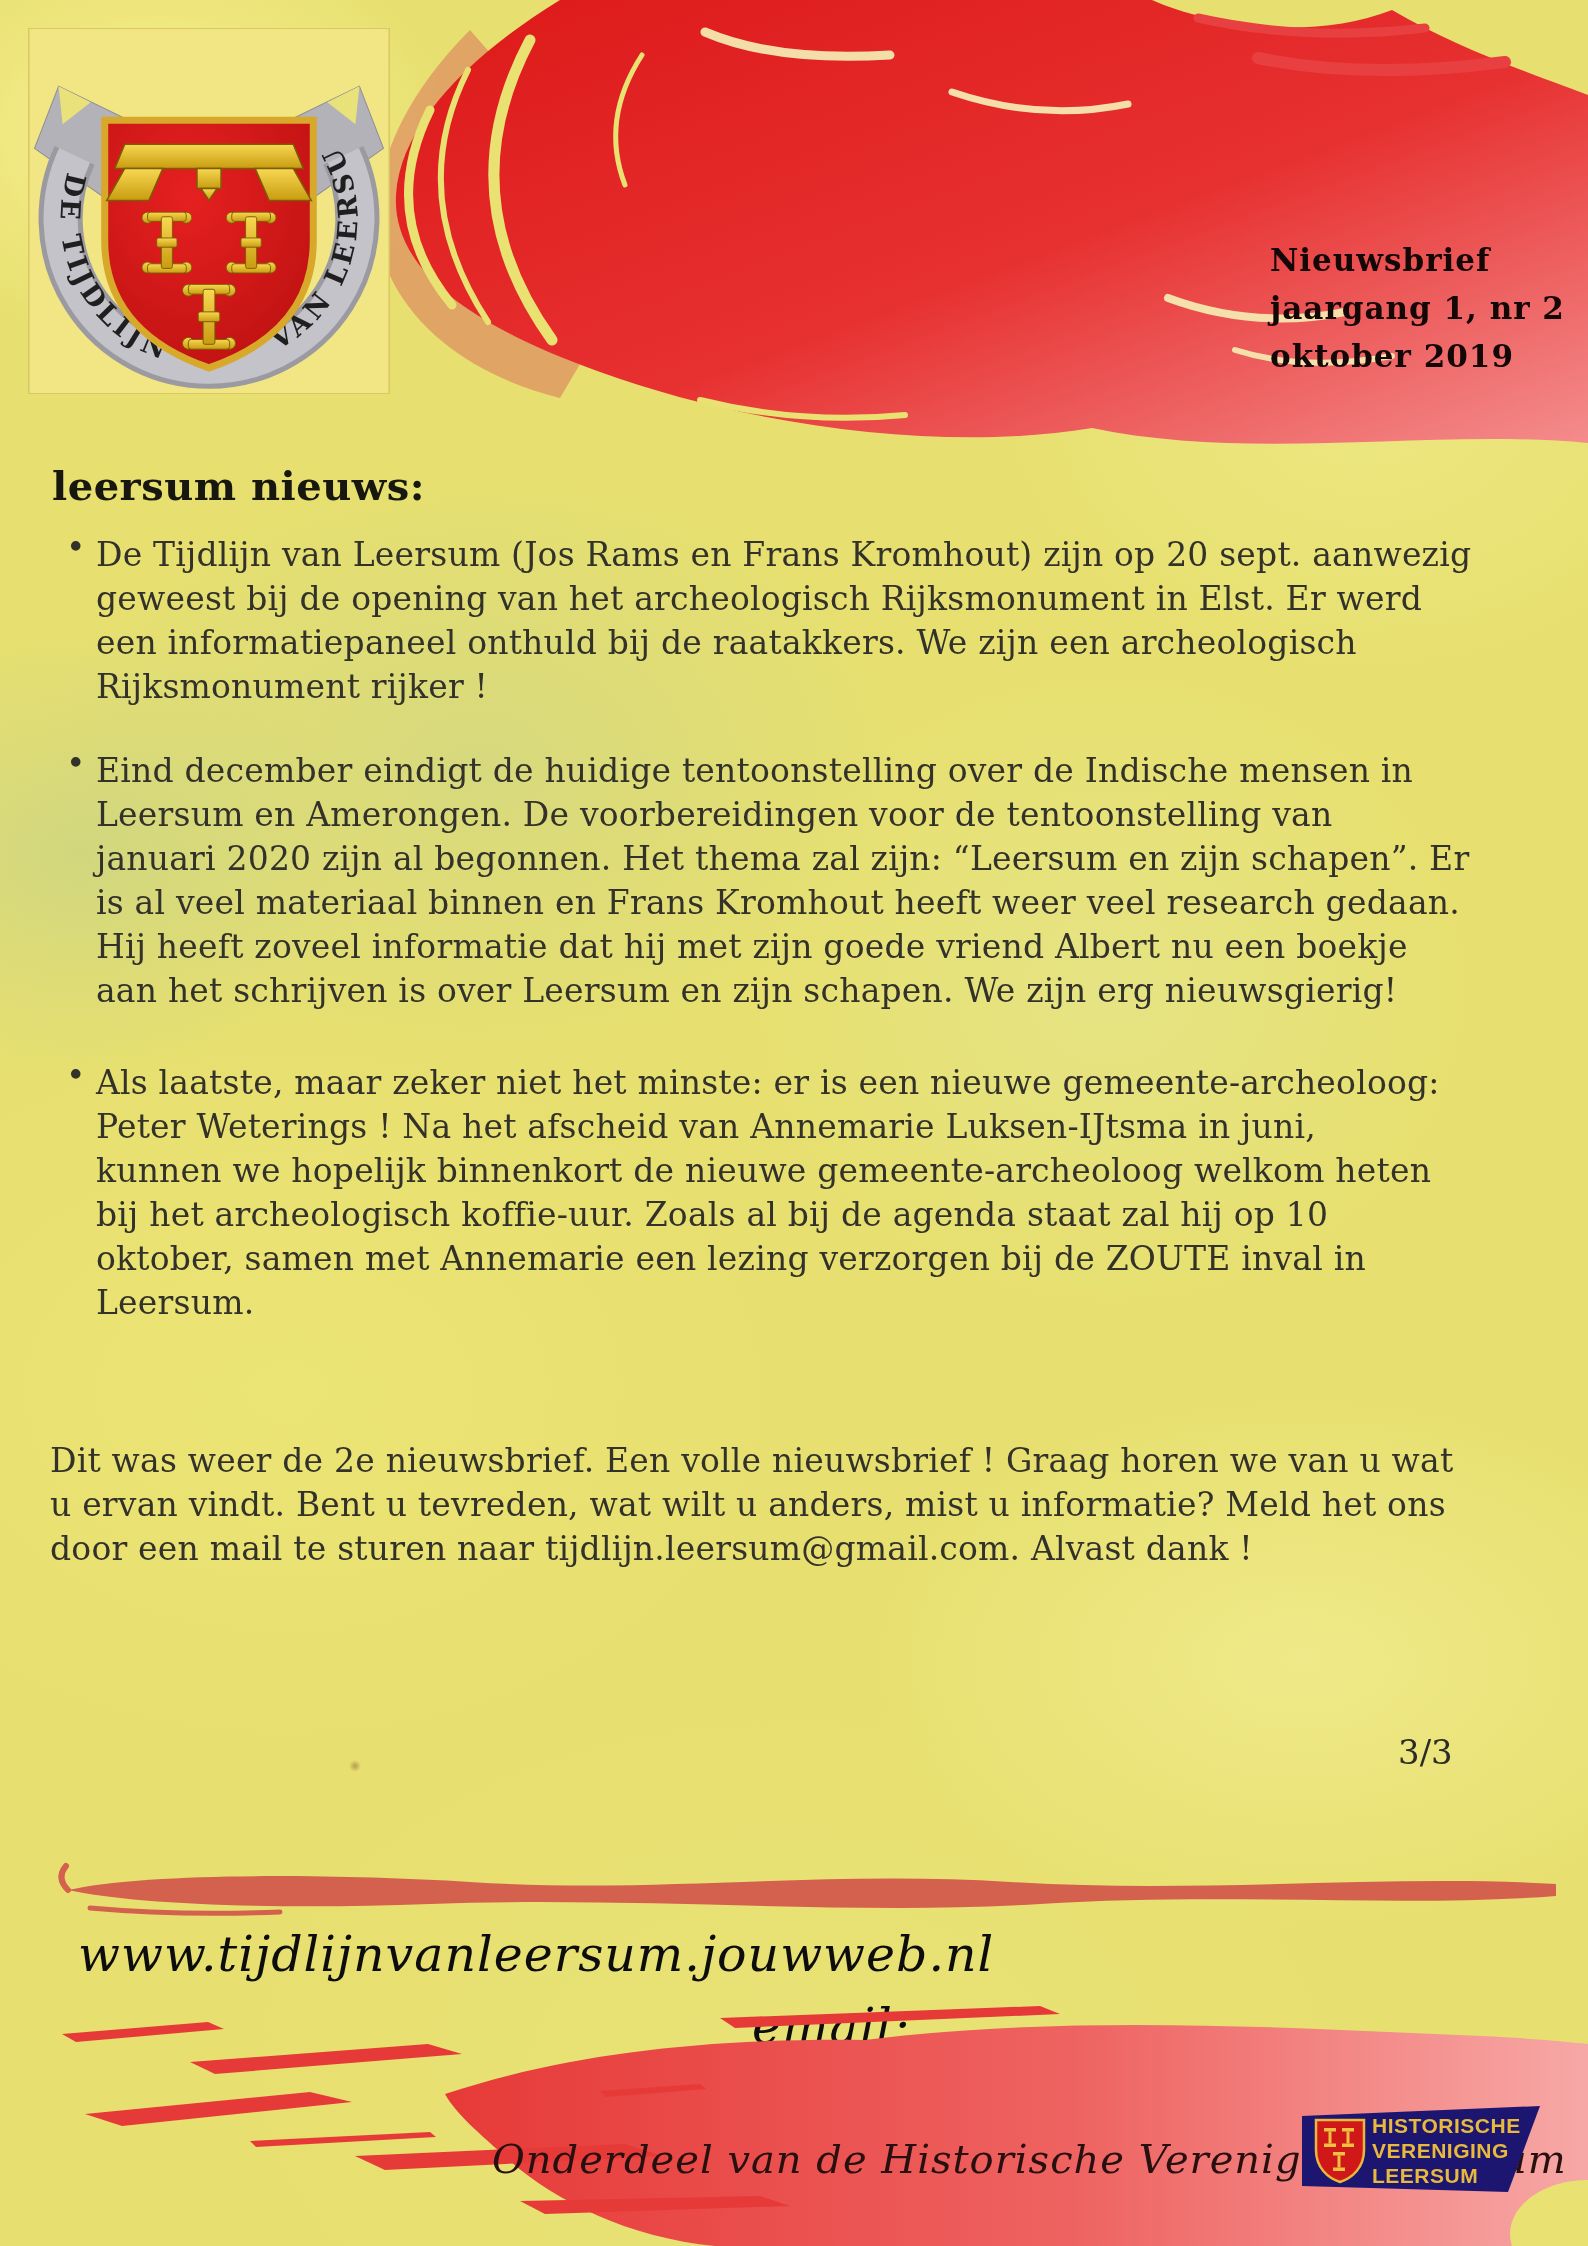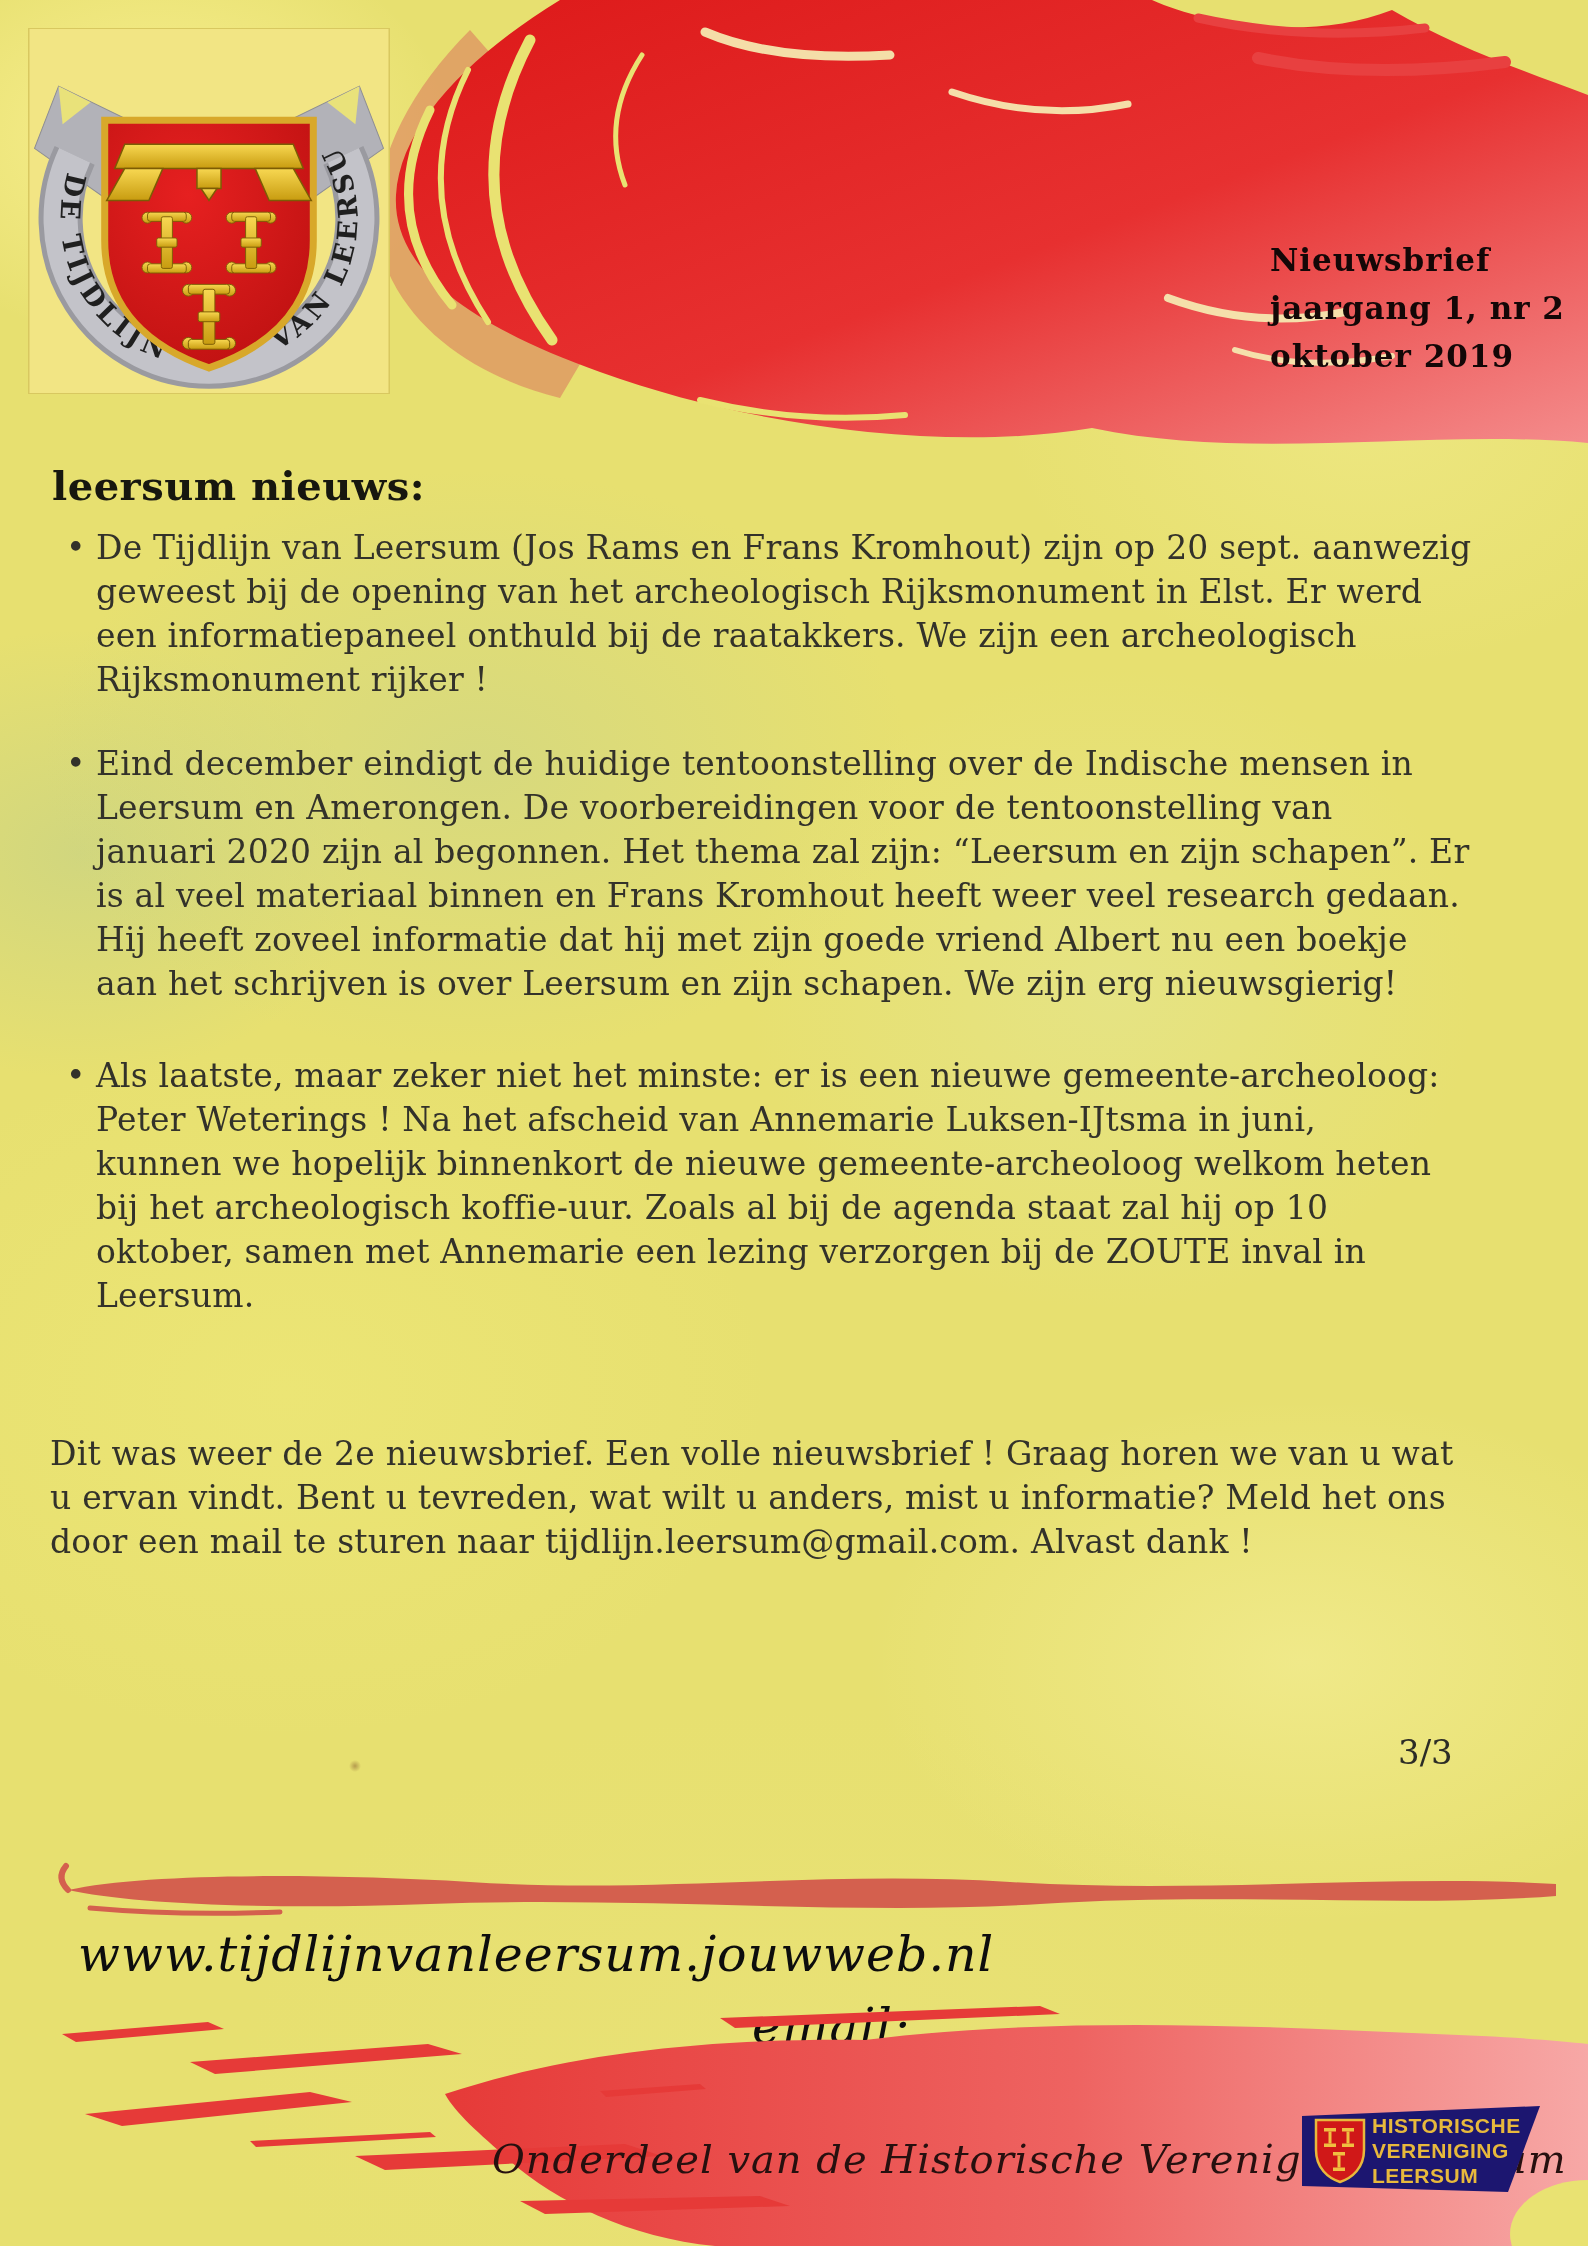"De Tijdlijn van Leersum (Jos" .btext, .plain { margin-top: none -> 7px }
